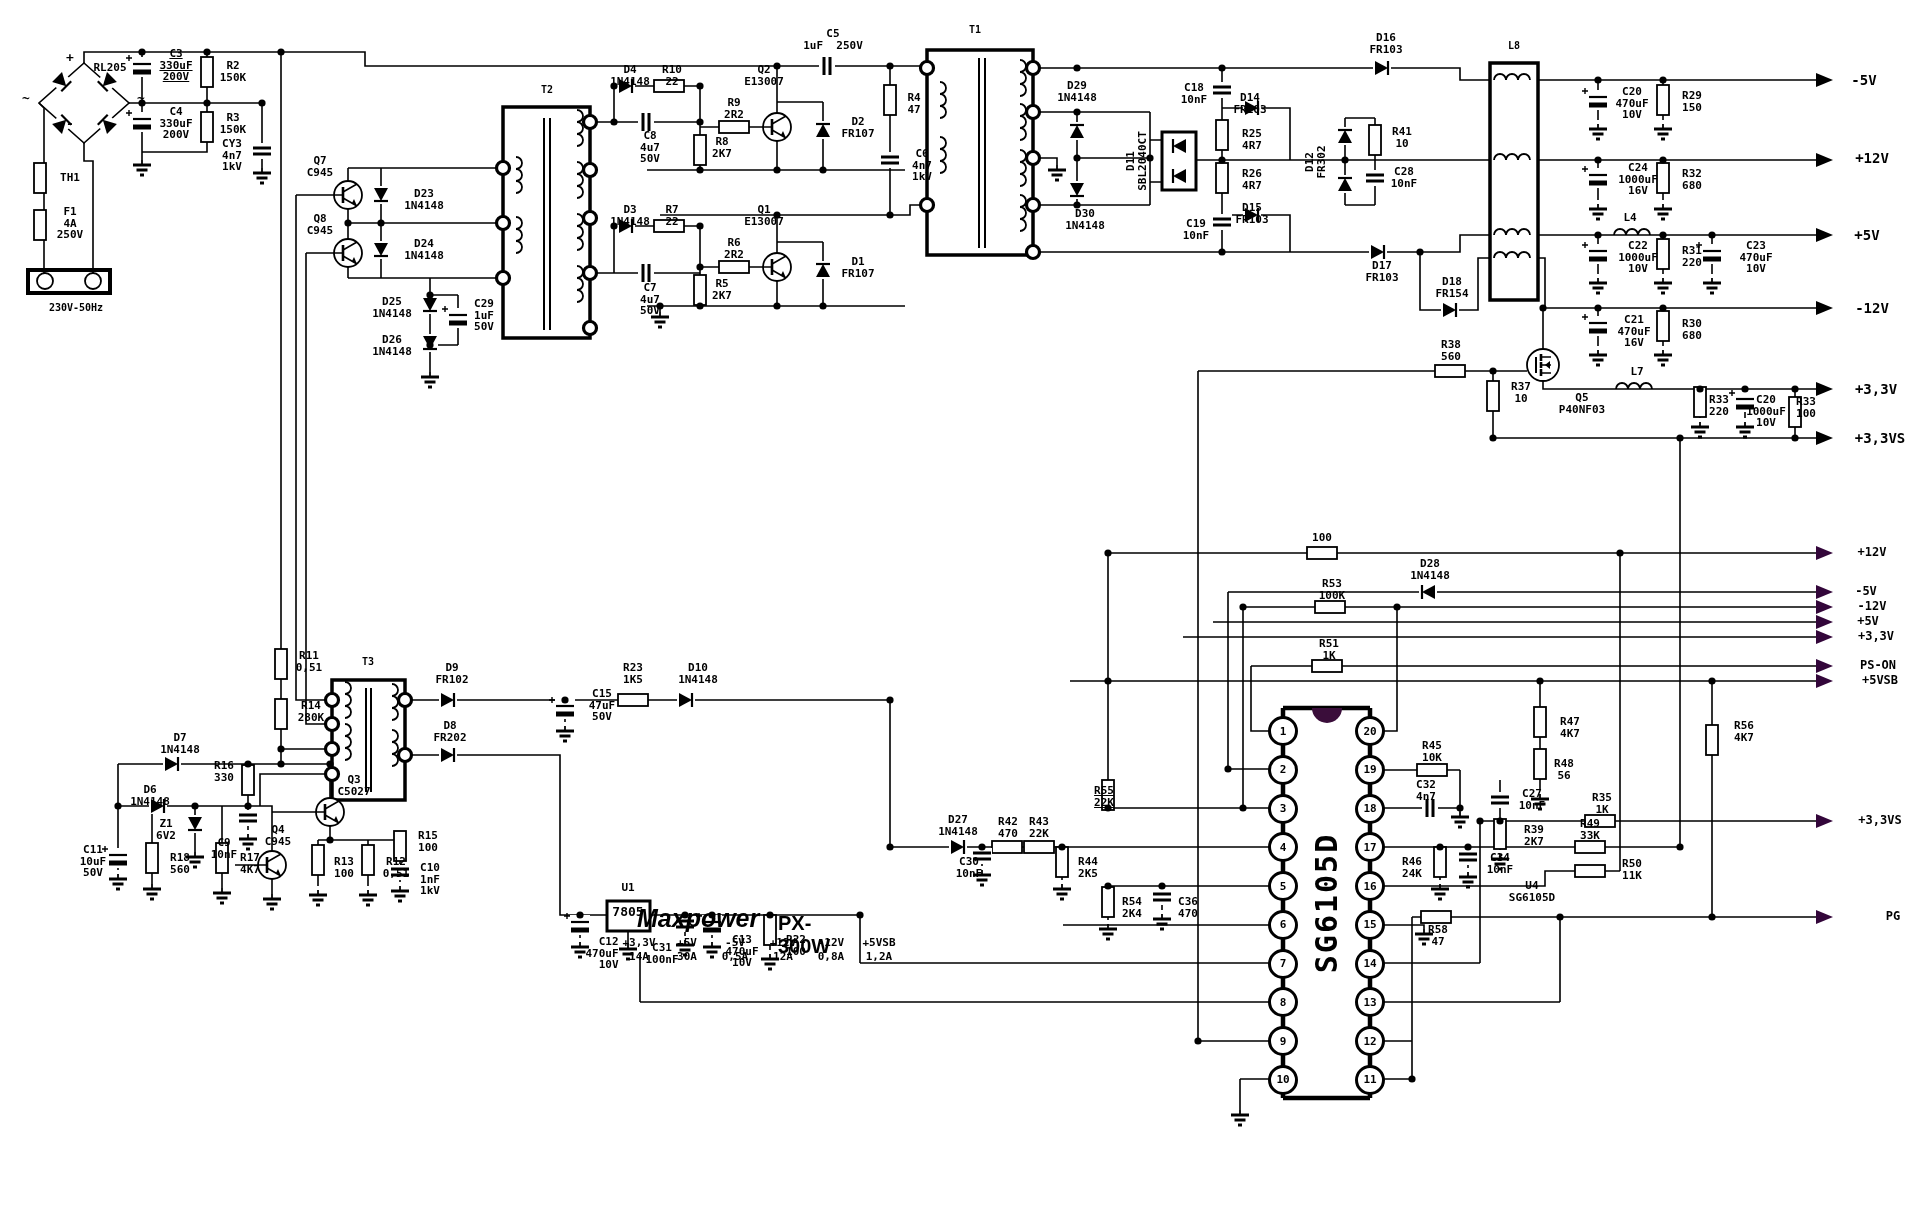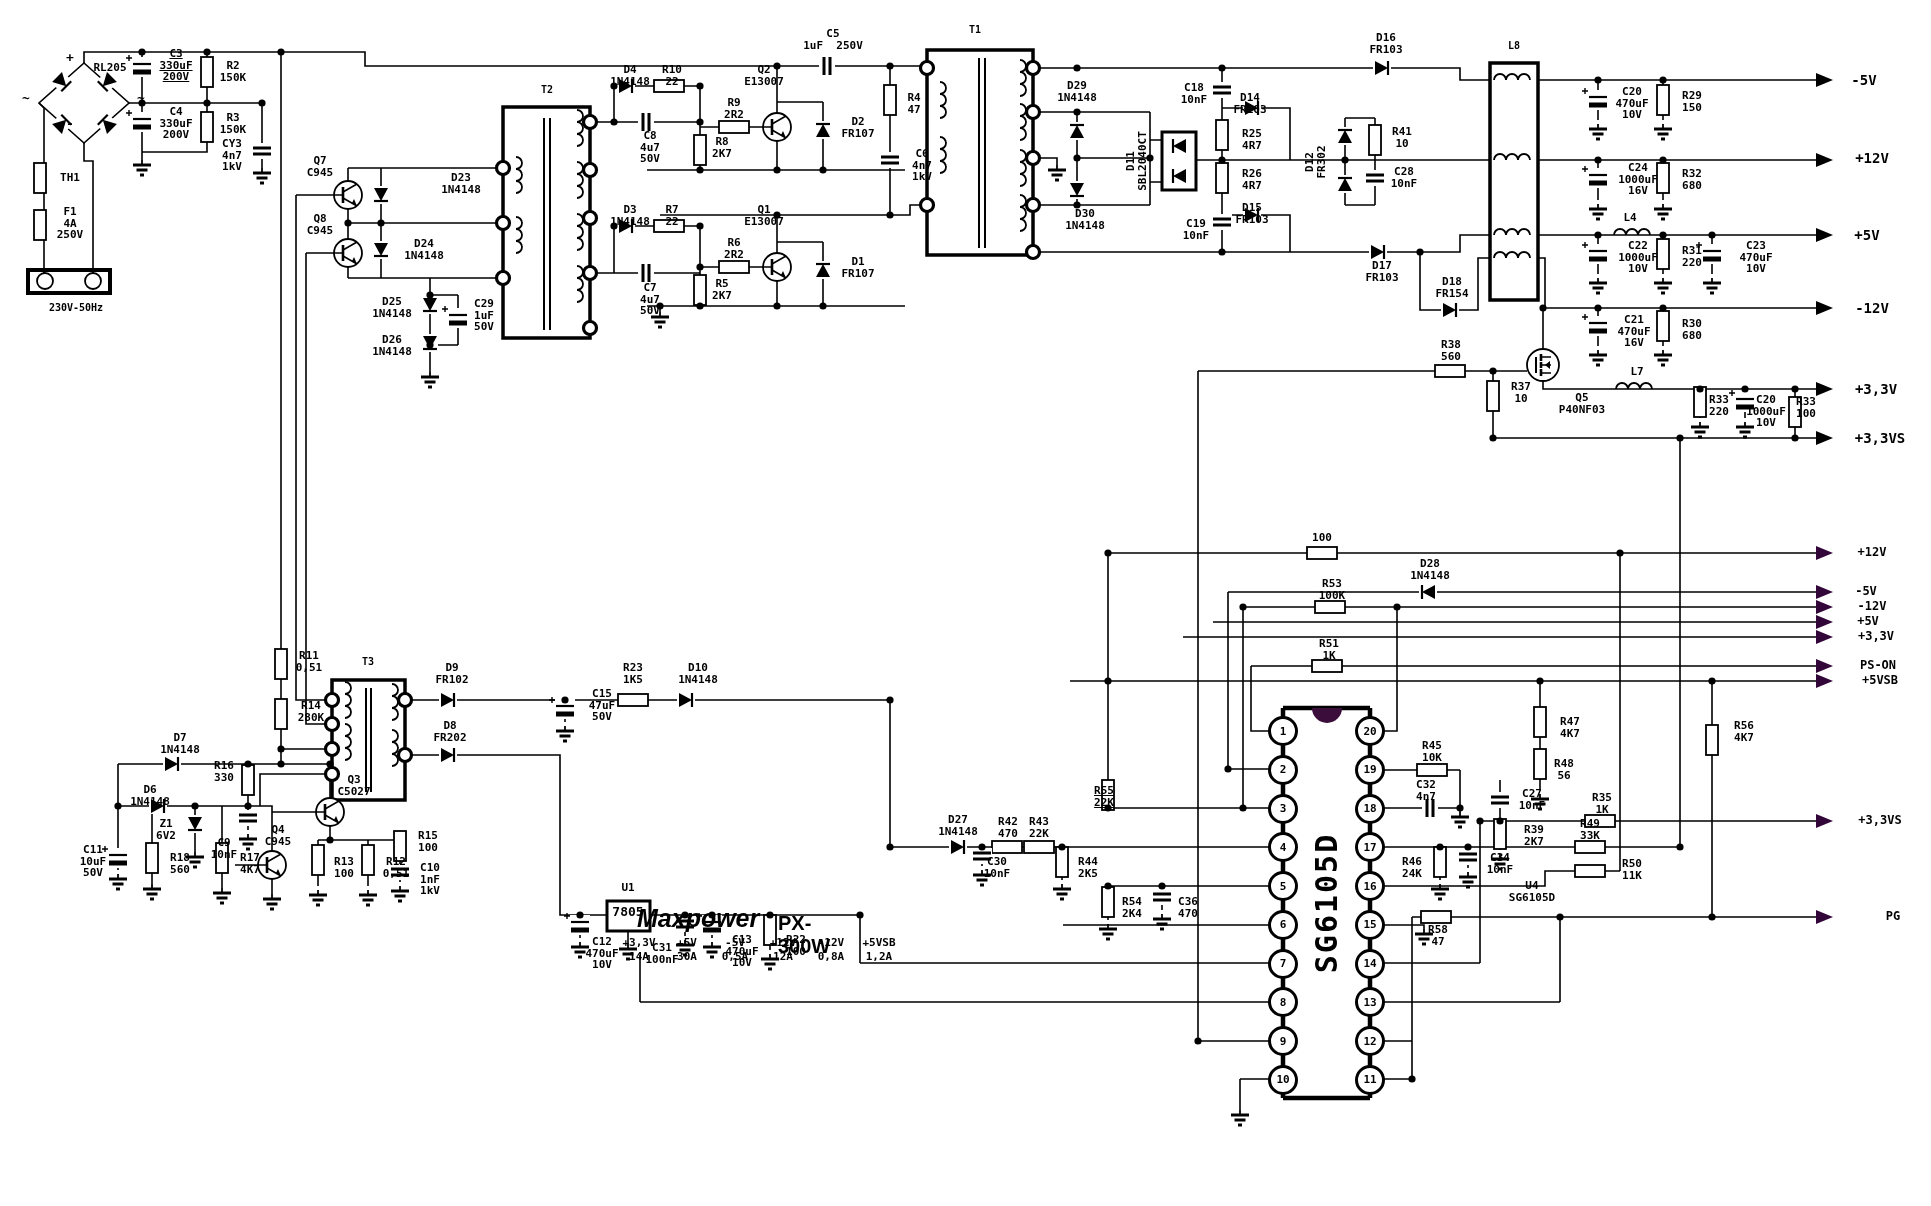"D23" div.lbl { margin-left: 37px -> none; top: 172px -> 188px }
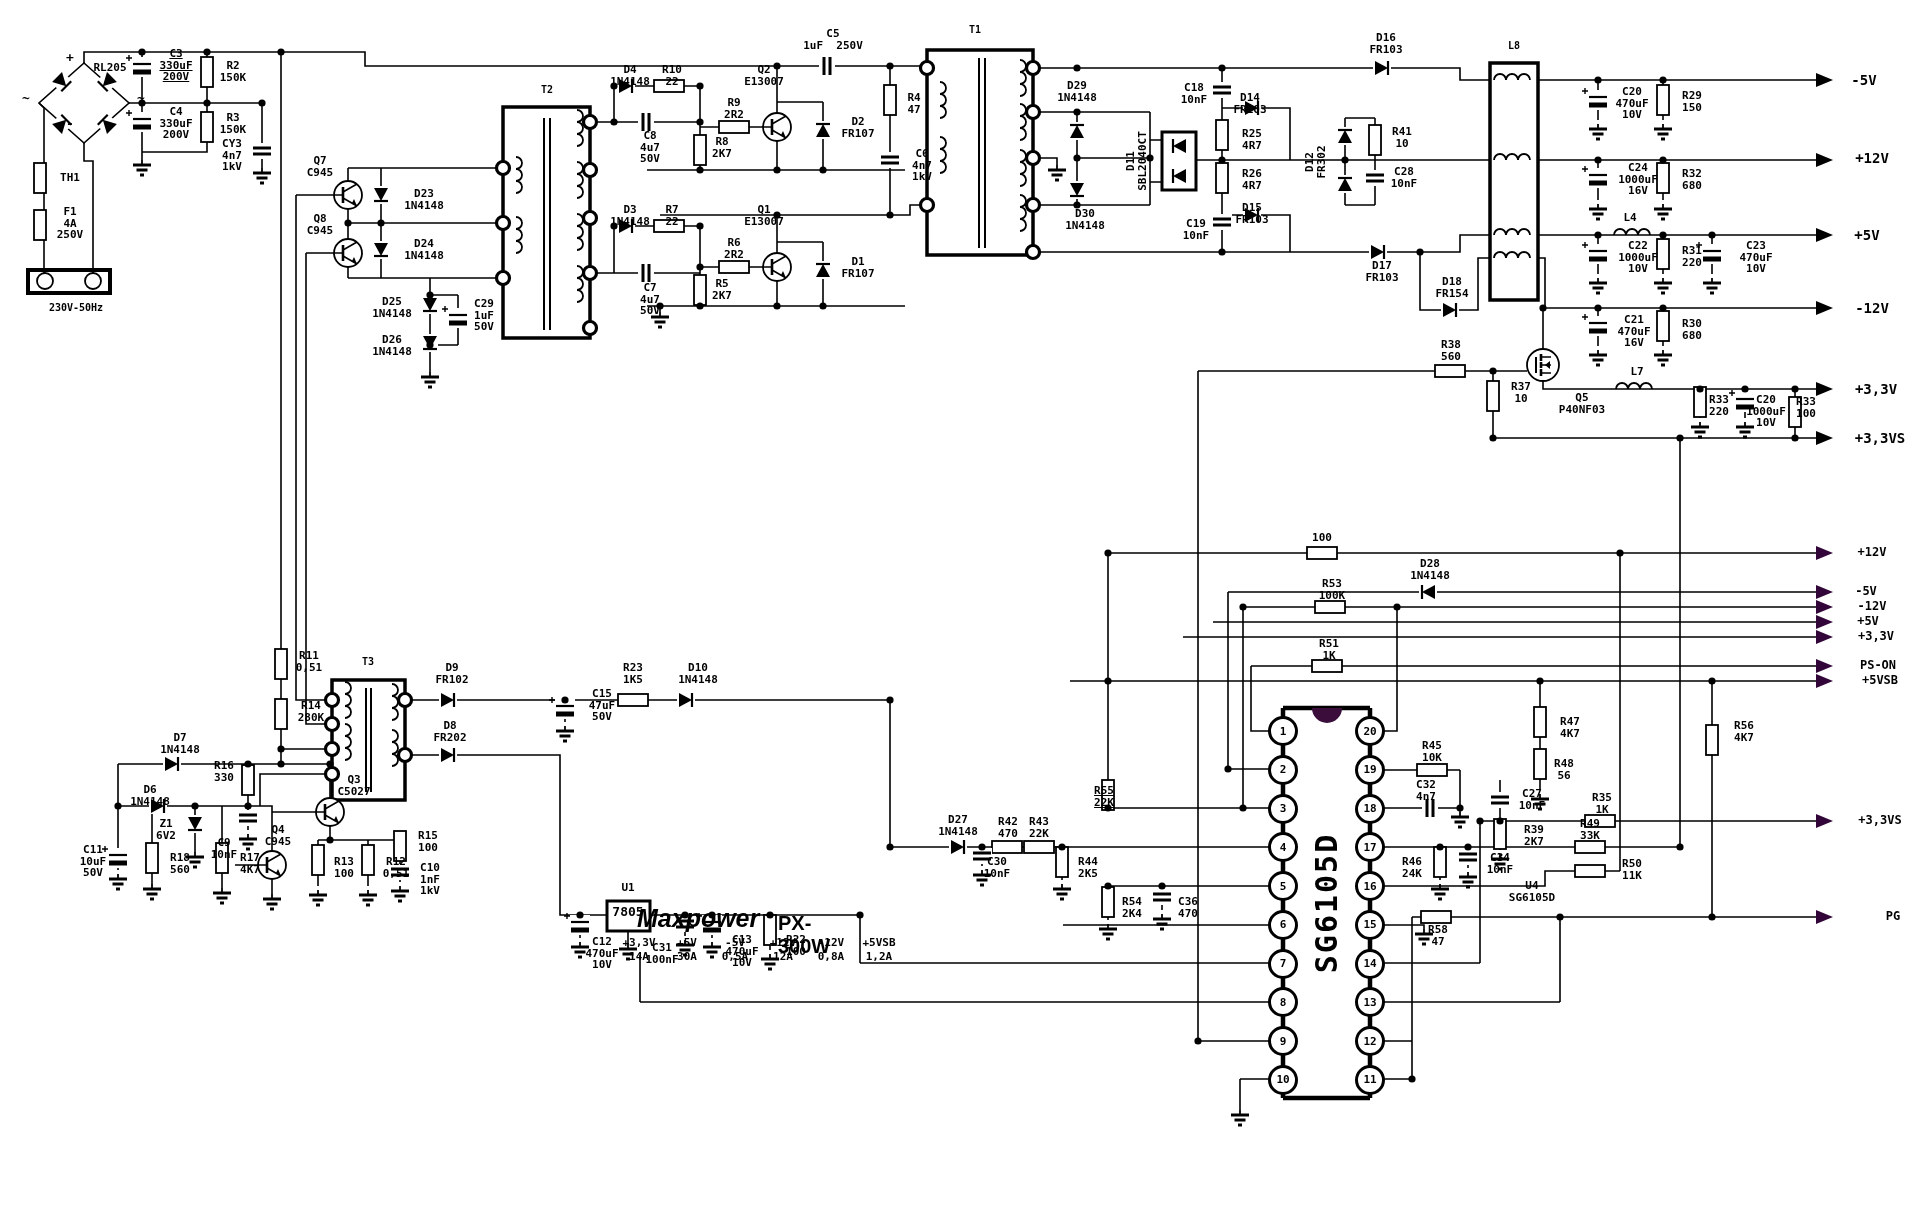"C30" div.lbl { left: 997px -> 969px }
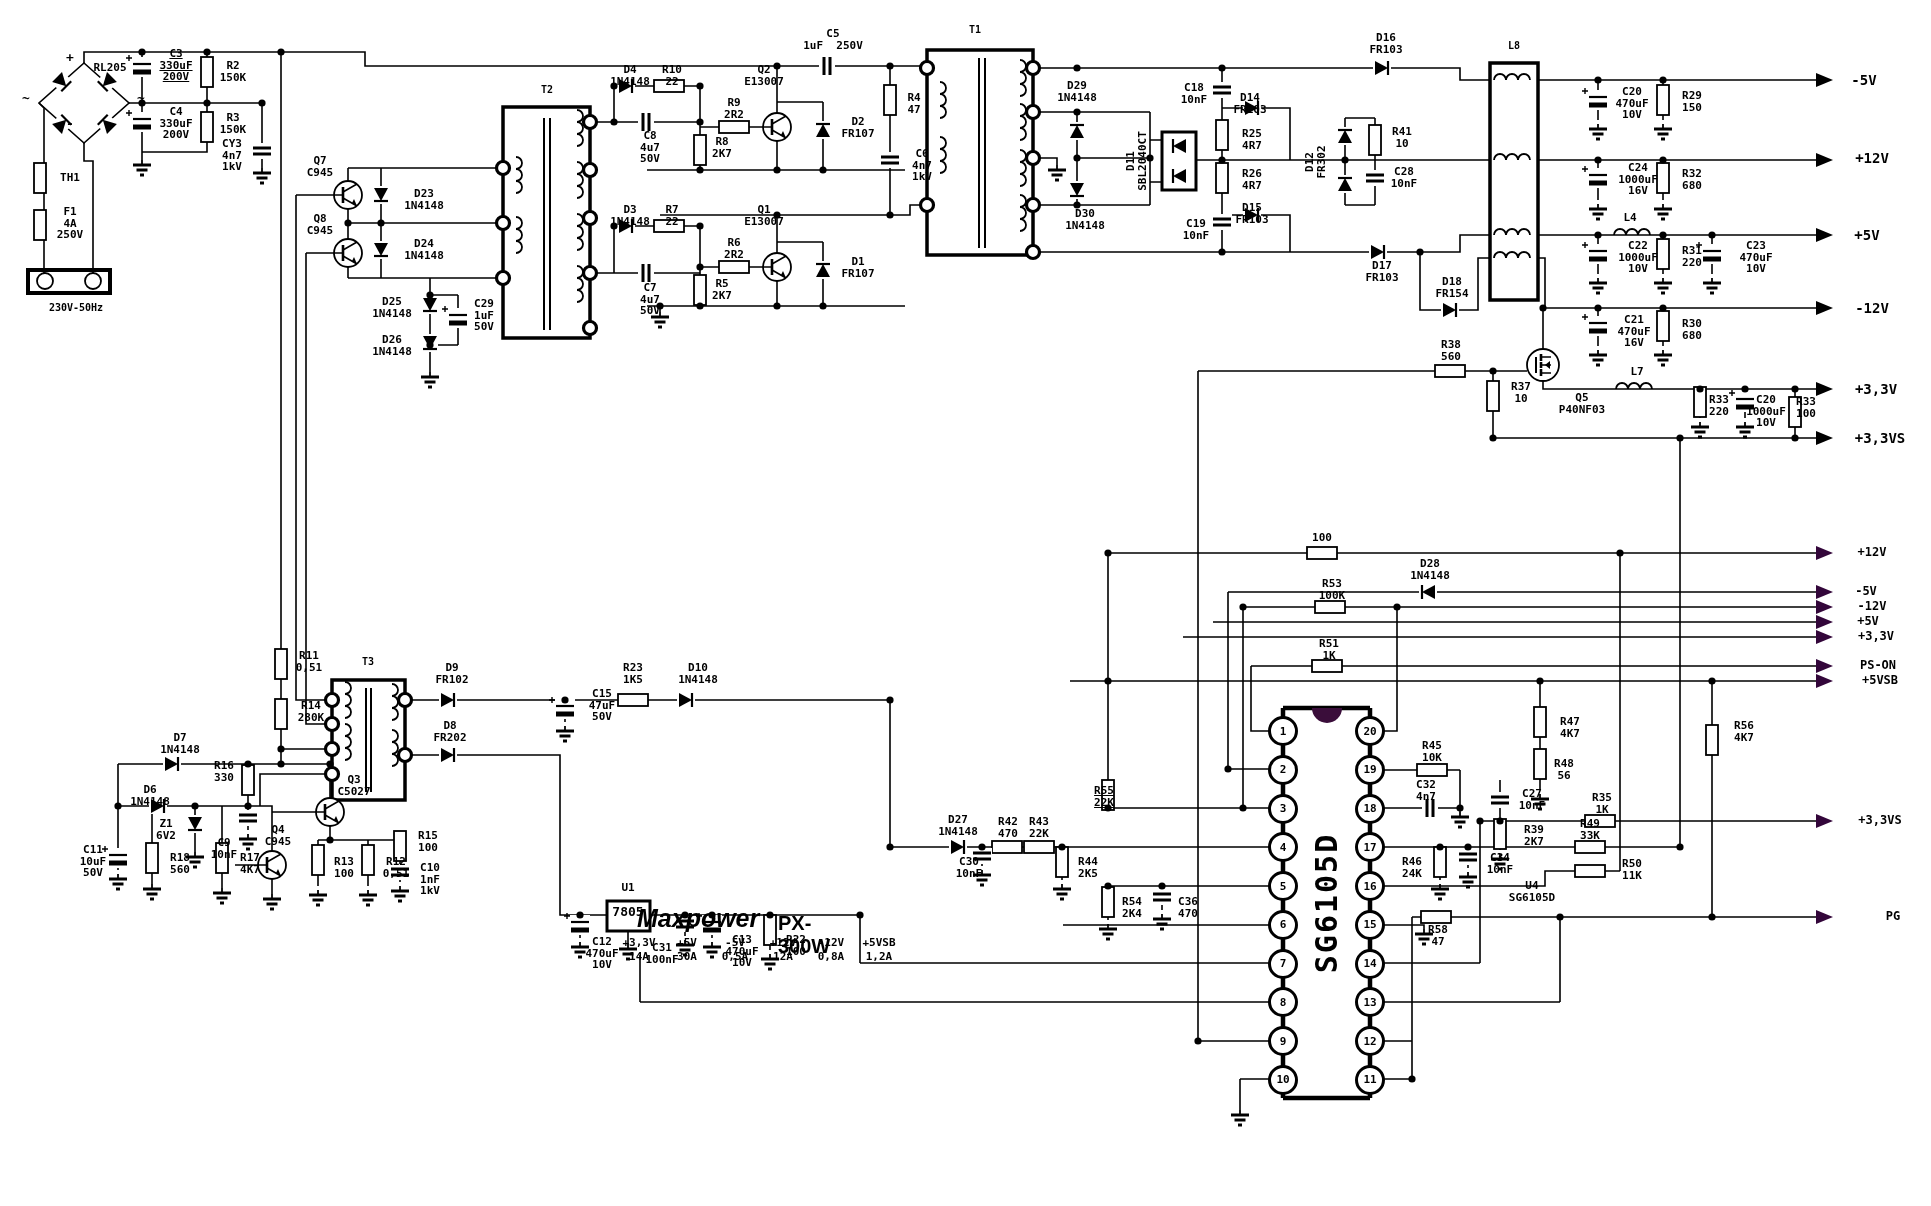"C12" div.lbl { text-align: none -> right }
